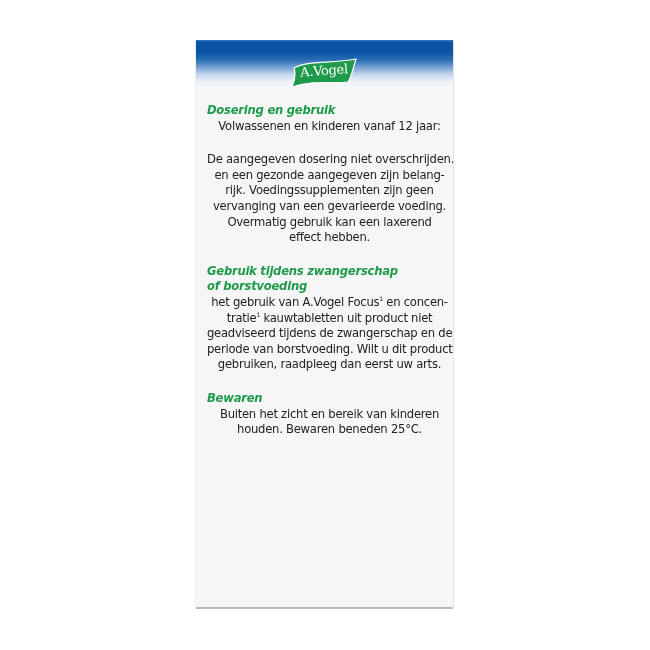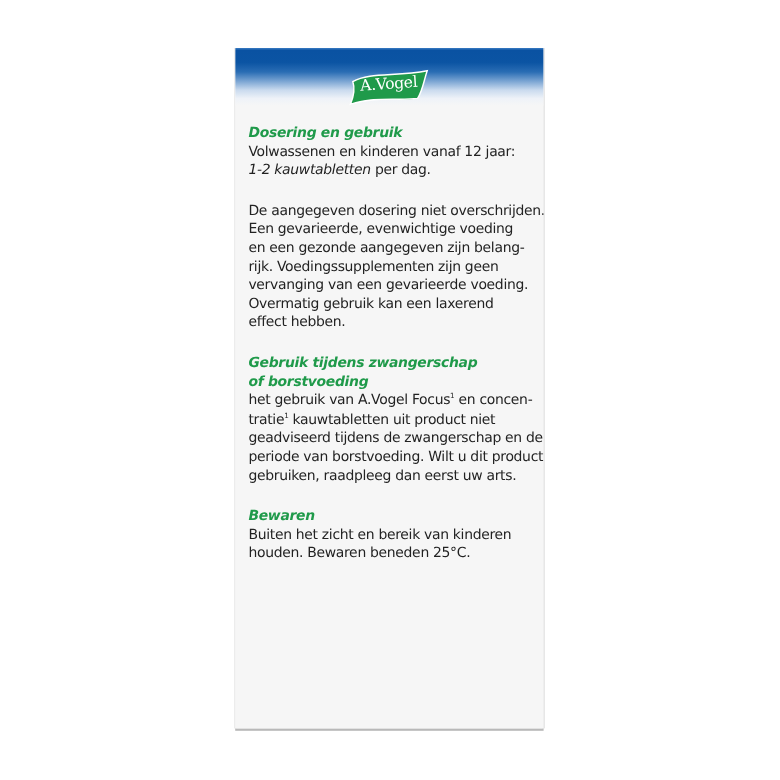"Volwassenen en kinderen vanaf 12" .line { text-align: none -> center }
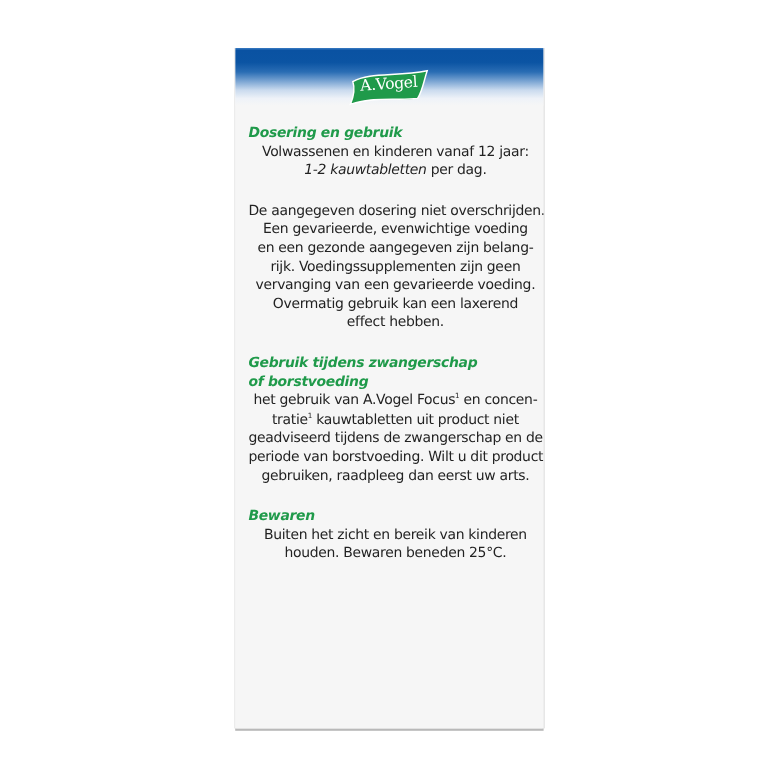"1-2 kauwtabletten per dag." span.line { html: <span><span>1-2 kauwtabletten</span><span> per dag.</span></span> -> none }
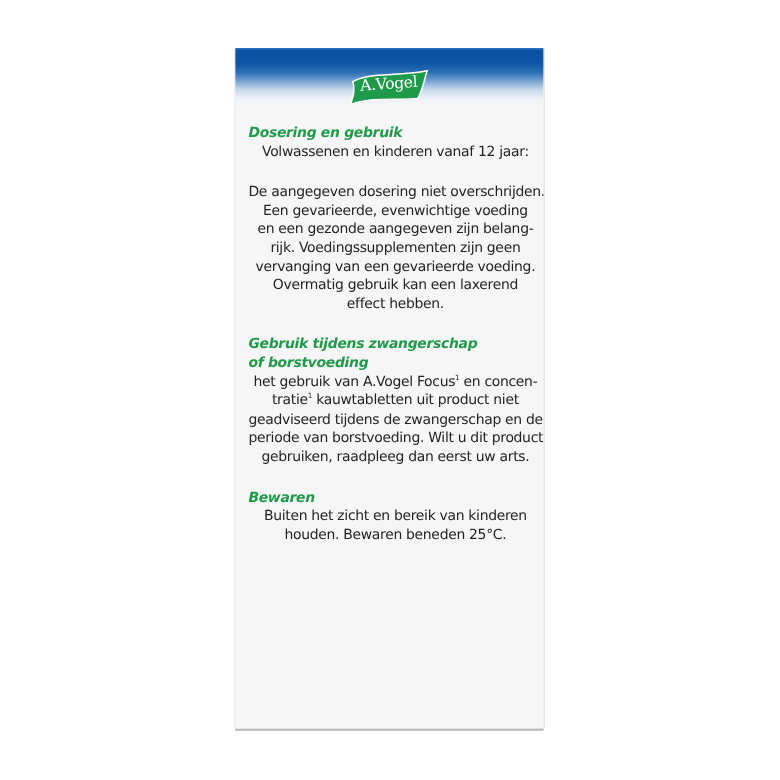"Een gevarieerde, evenwichtige voeding" span.line { html: <span>Een gevarieerde, evenwichtige voeding</span> -> none }
